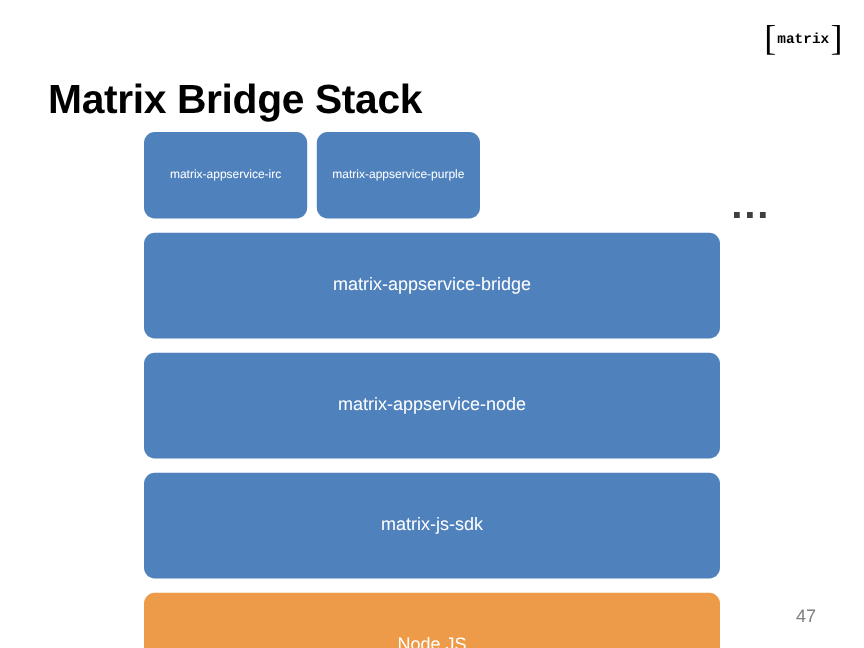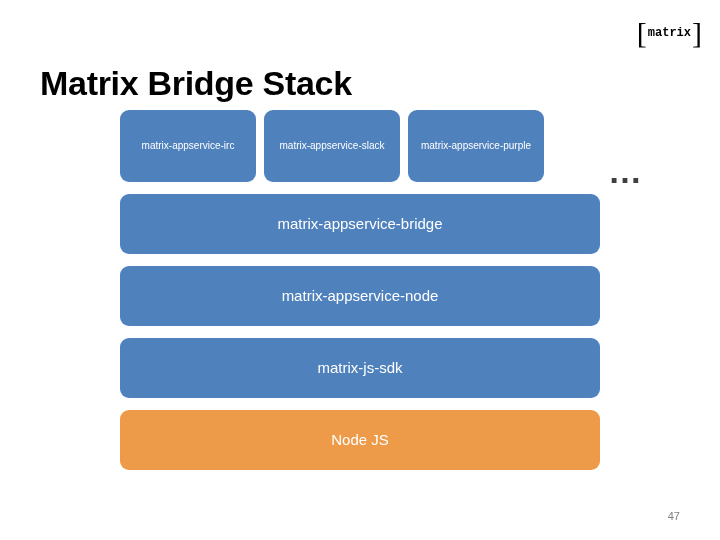"matrix-appservice-slack" div.box { html: <div> <span>matrix-appservice-slack</span> </div> -> none }
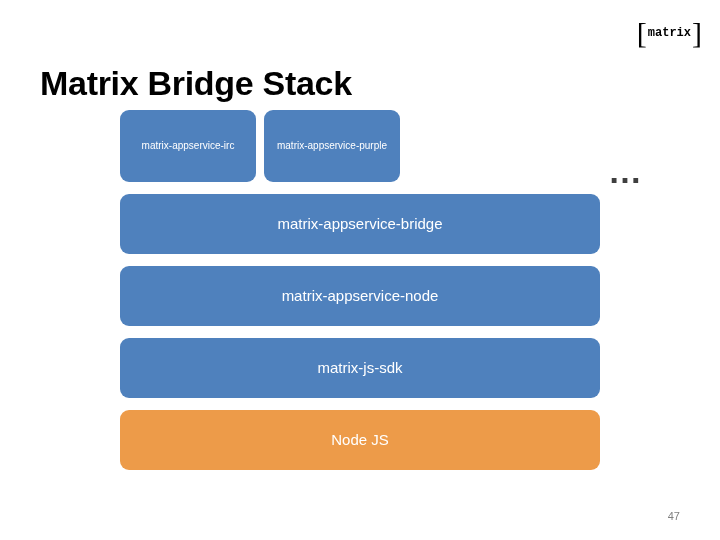"matrix-appservice-bridge" .wide-box { height: 60px -> 88px }
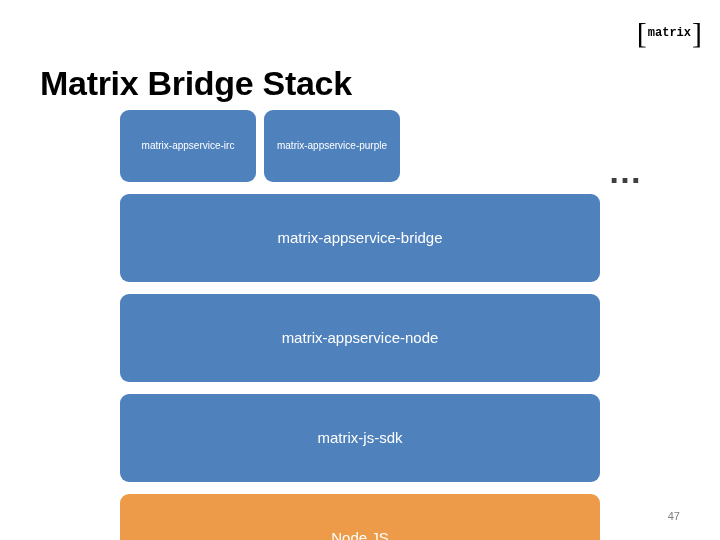"47" .page-number { font-size: 11px -> 15px }
